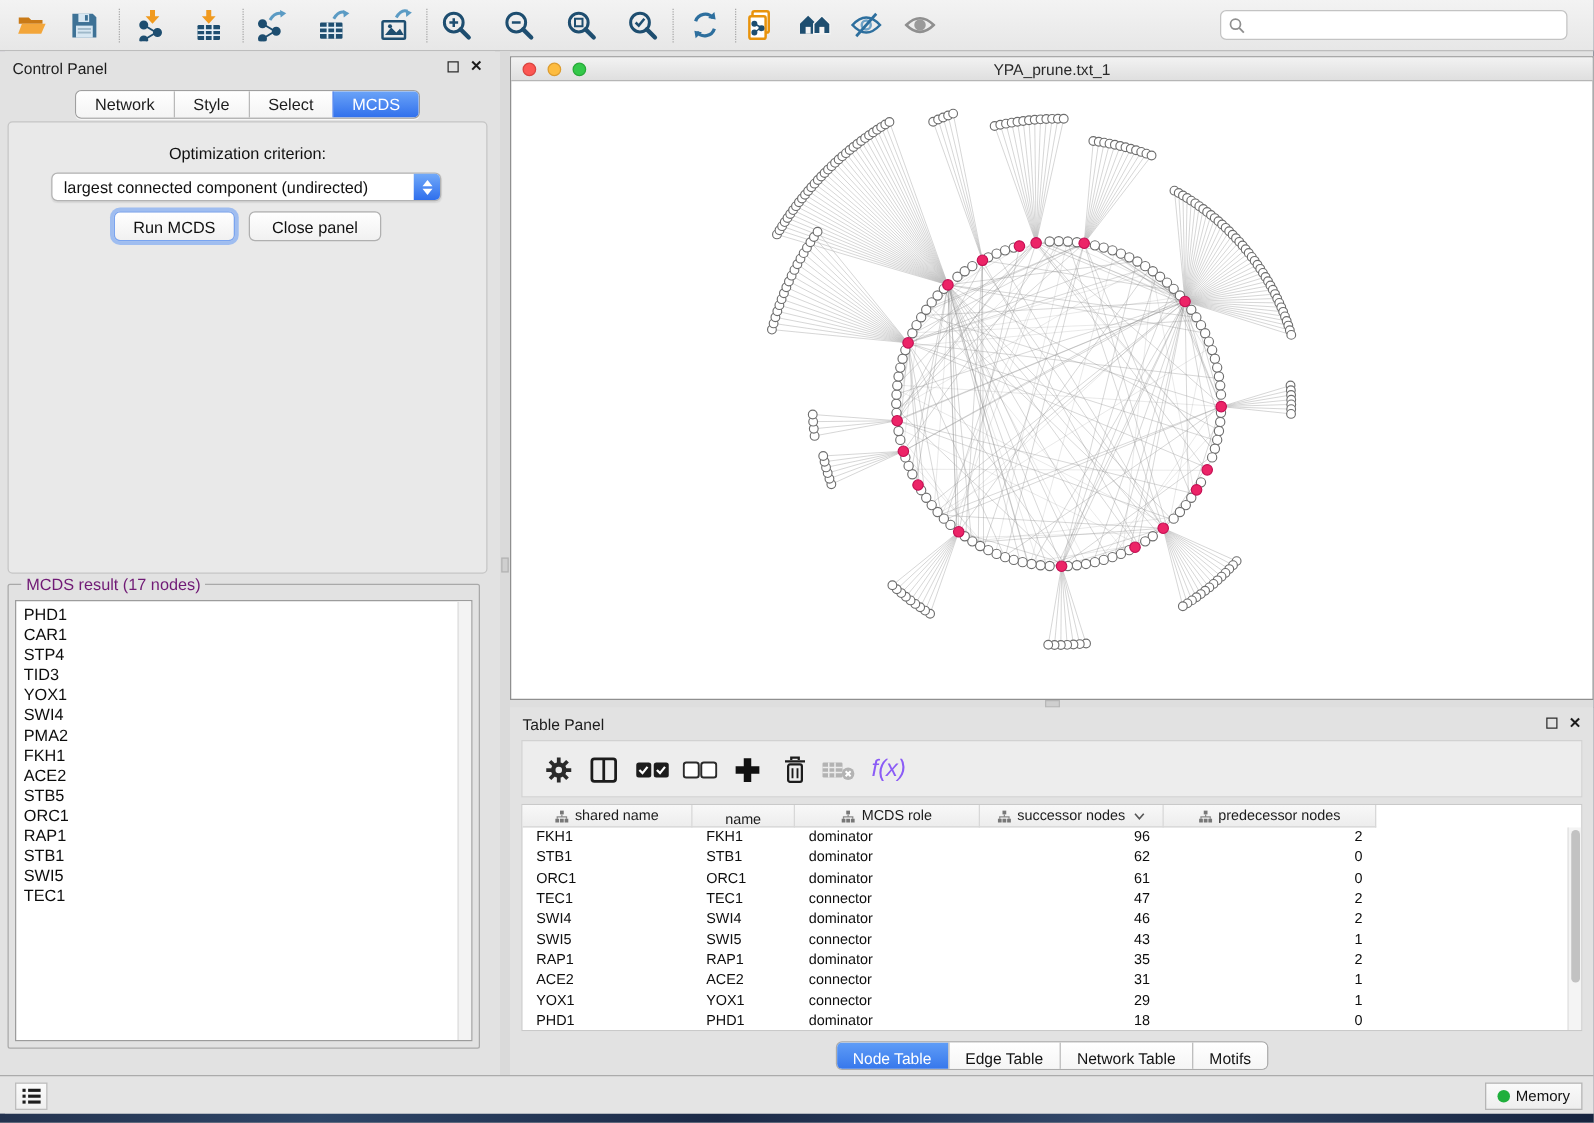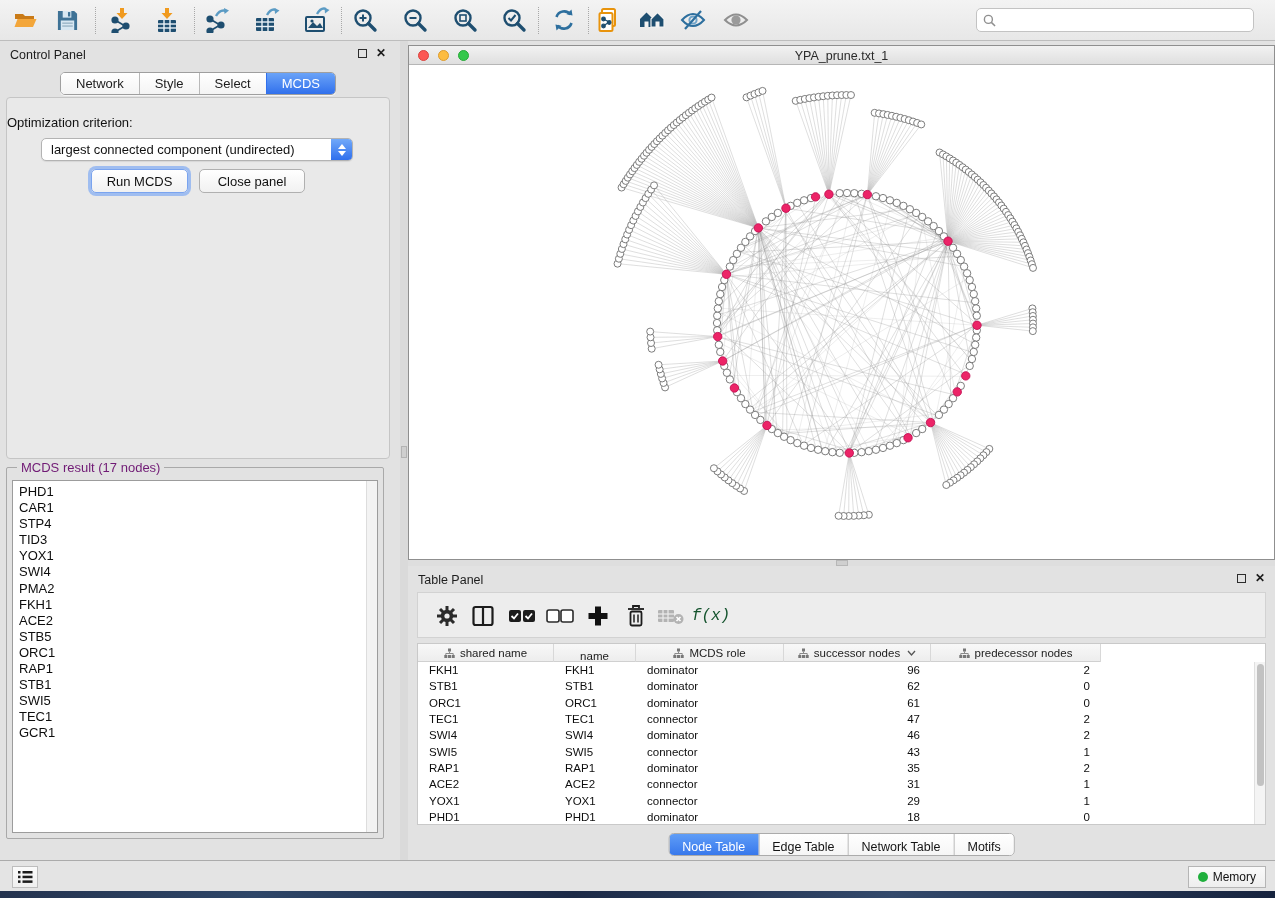"Optimization criterion:" .opt-label { text-align: none -> center }
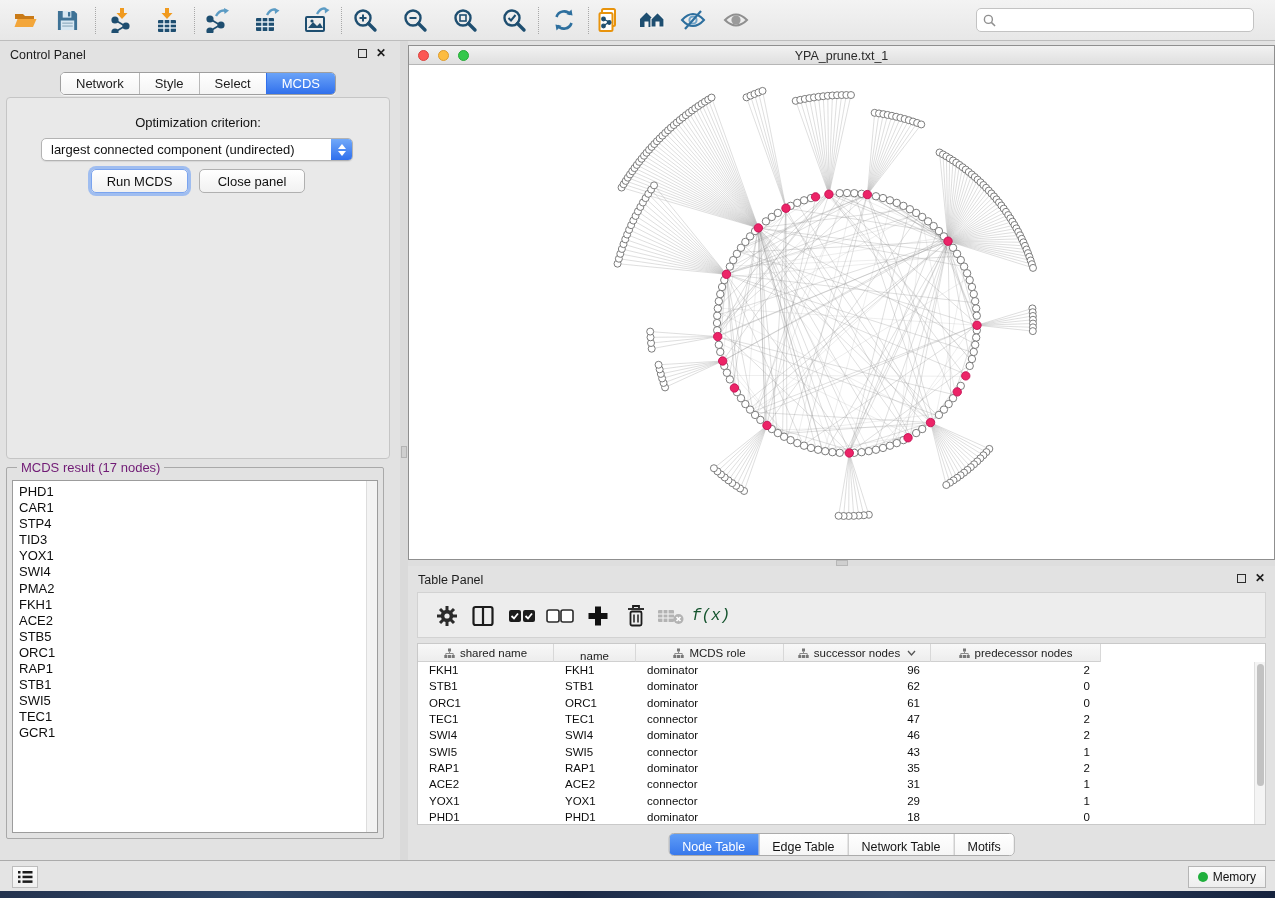"f(x)" .fx { color: #14532d -> #8b5cf6; font-family: Liberation Mono, monospace -> Liberation Sans, sans-serif; font-size: 16px -> 19px }
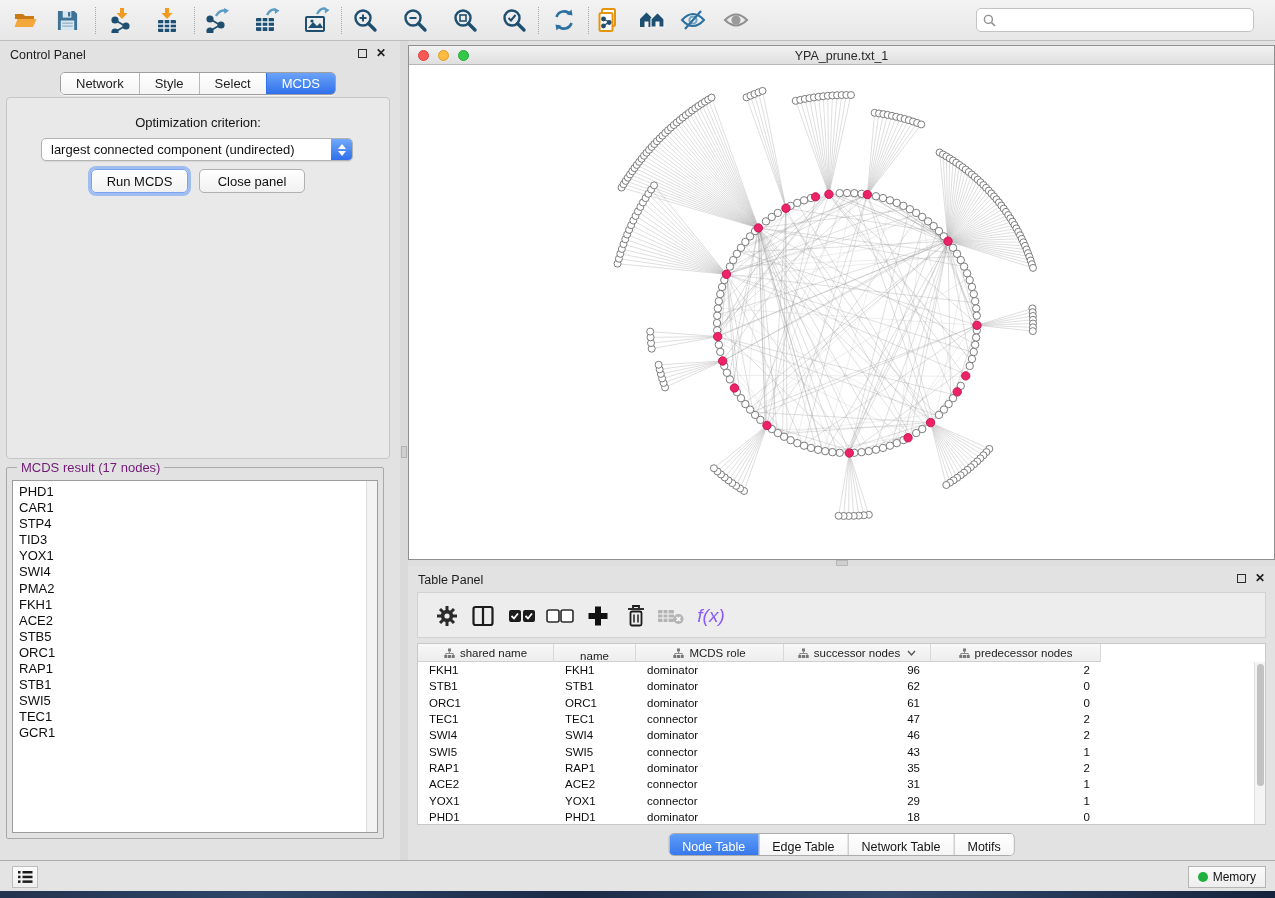"GCR1" div.mcds-item { html: <div>GCR1</div> -> none }
